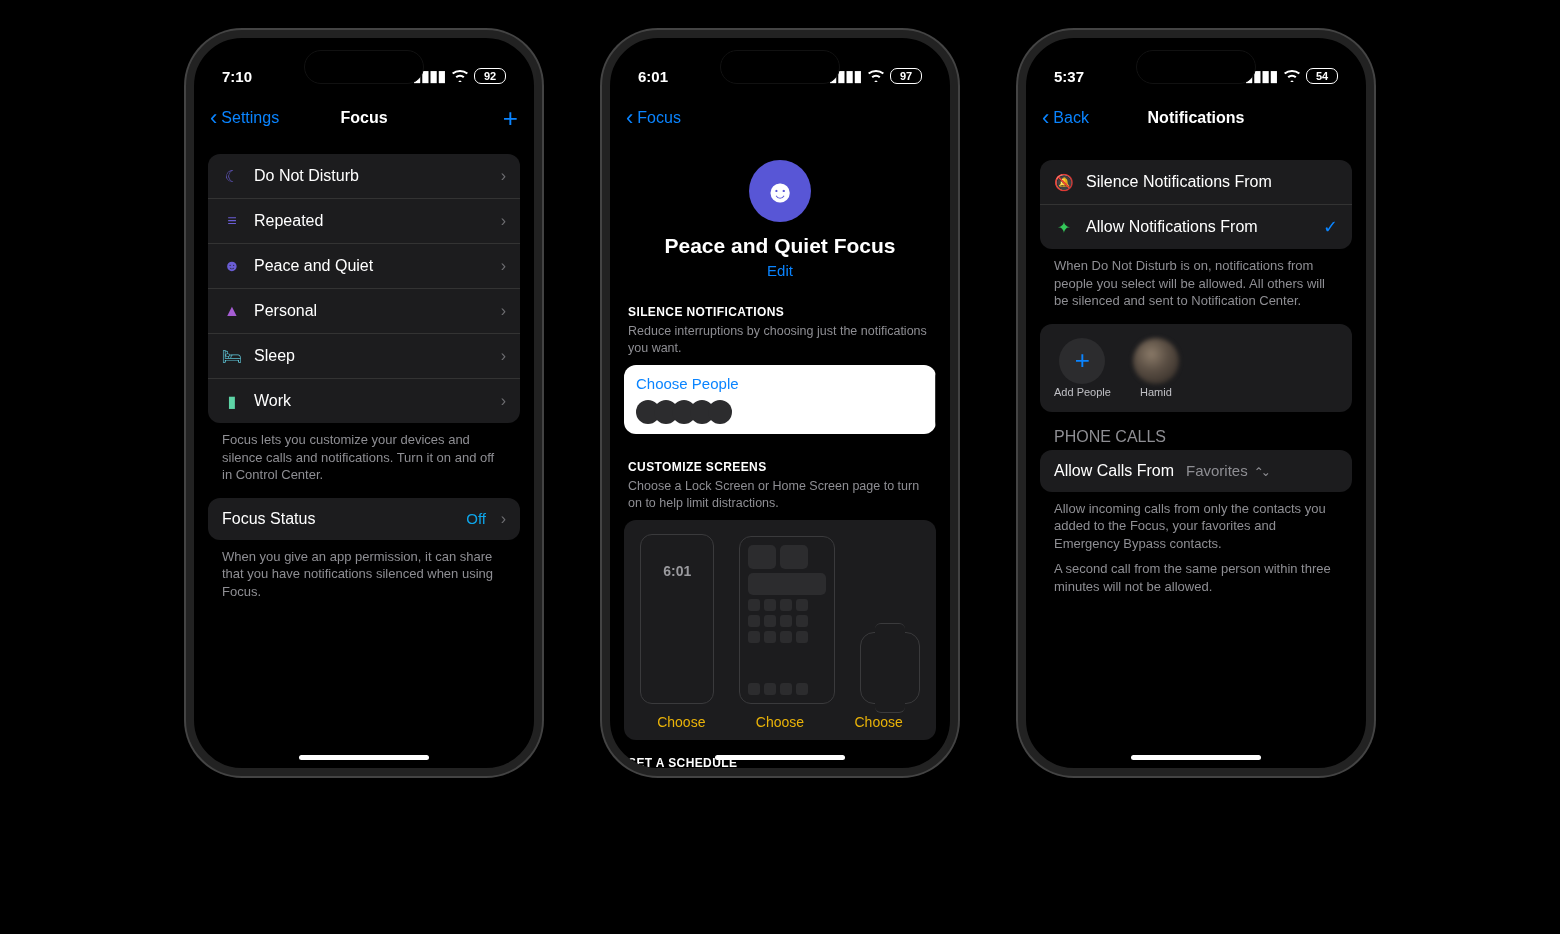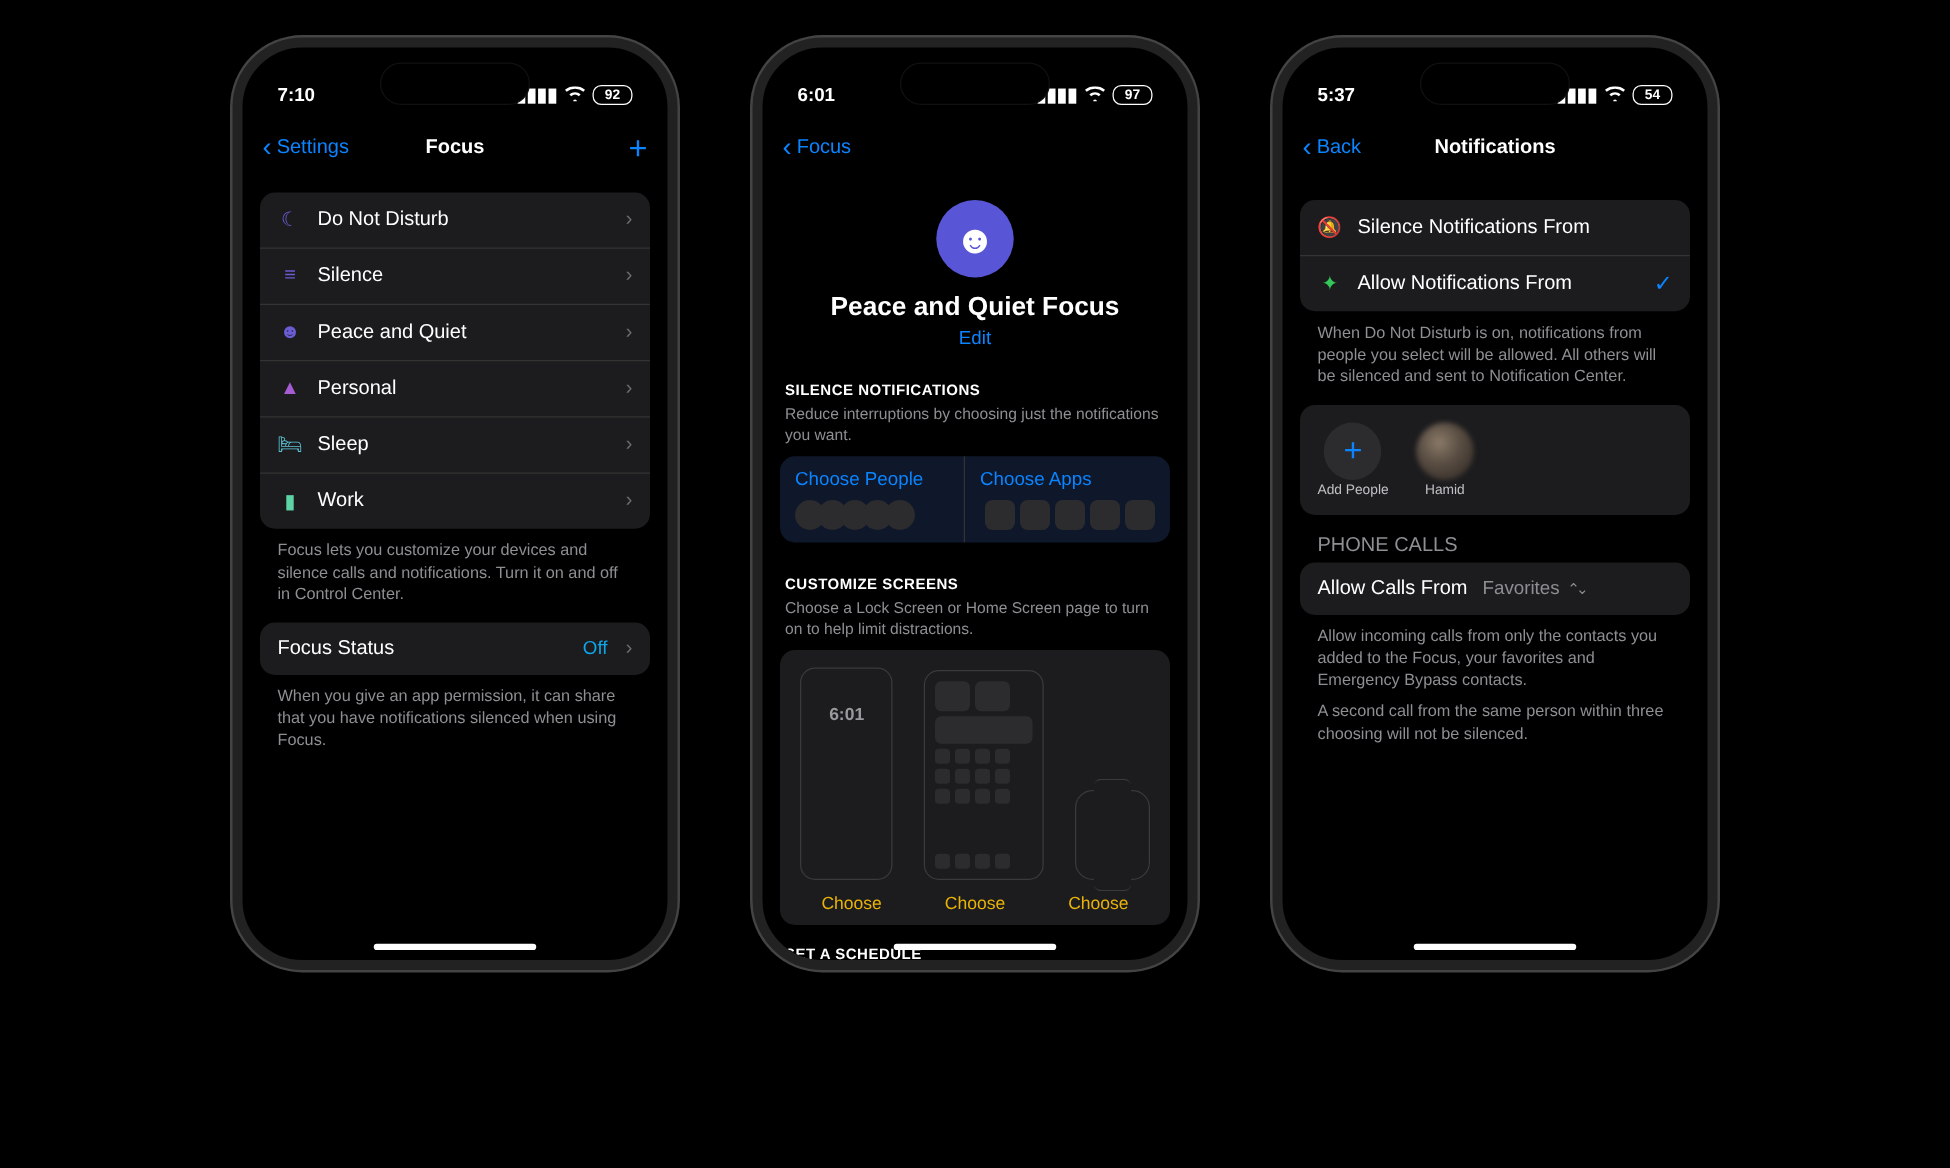"Silence" span { text: Silence -> Repeated }
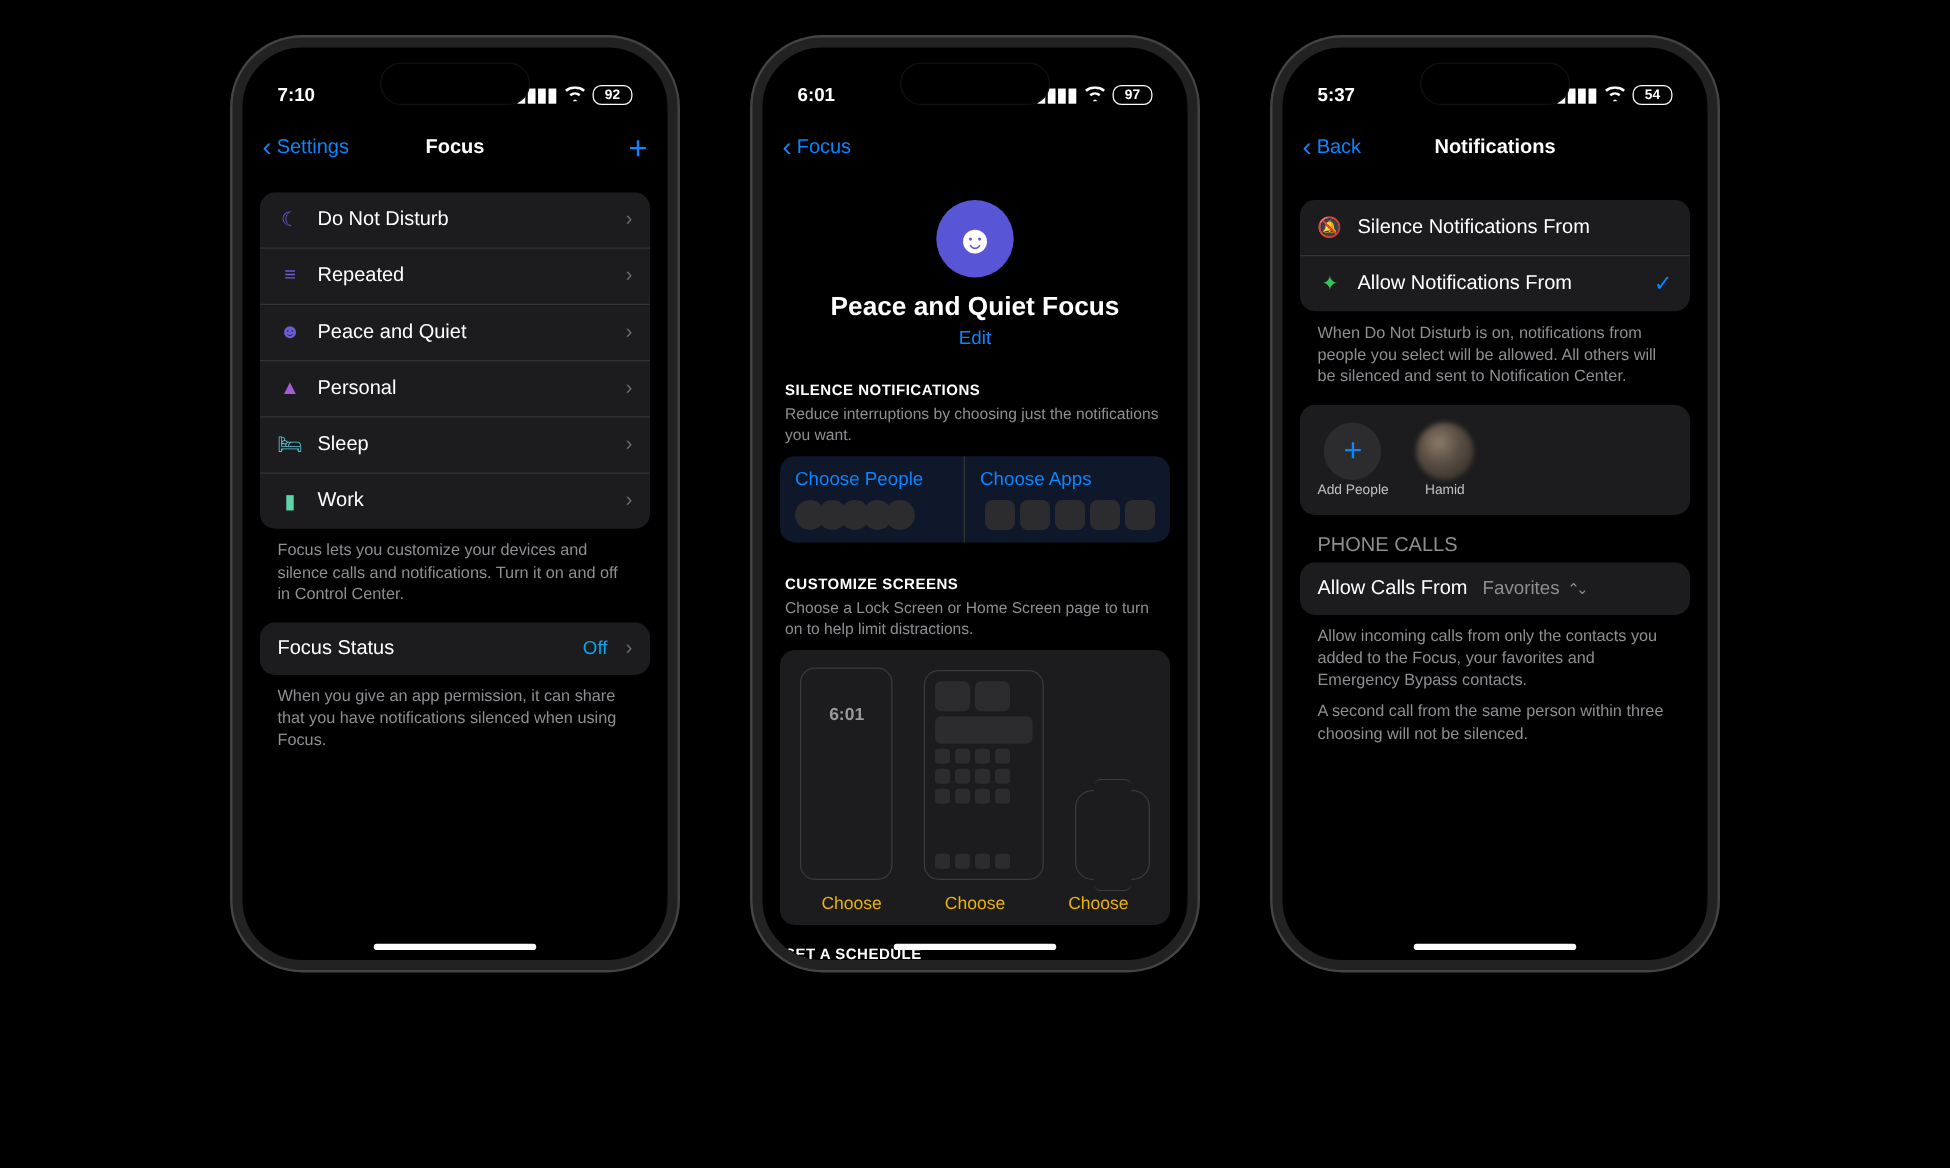"Choose People" .split { background: #0f172a -> #ffffff }
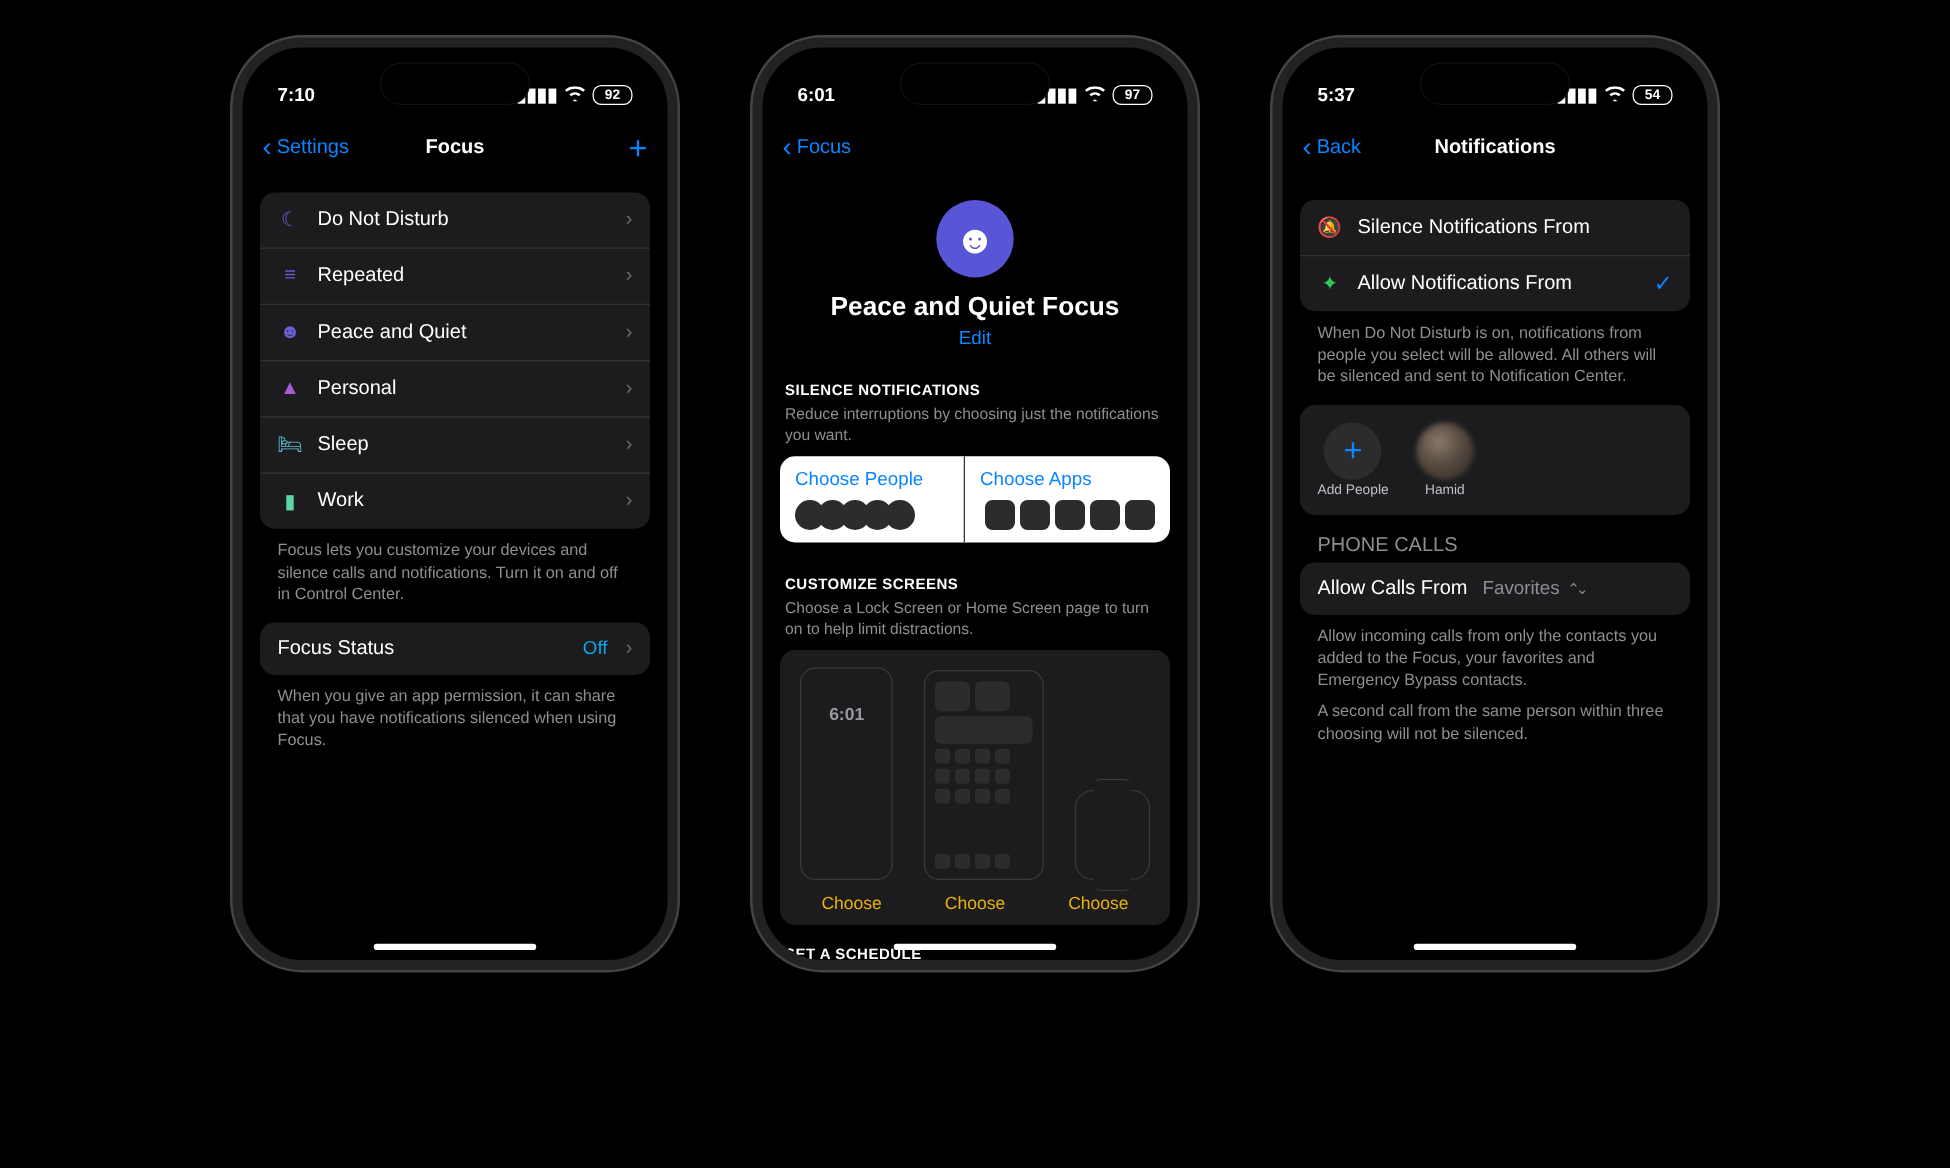"Choose Apps" div { html: <div> <div>Choose Apps</div> <div> <div></div> <div></div> <div></div> <div></div> <div></div> </div> </div> -> none }
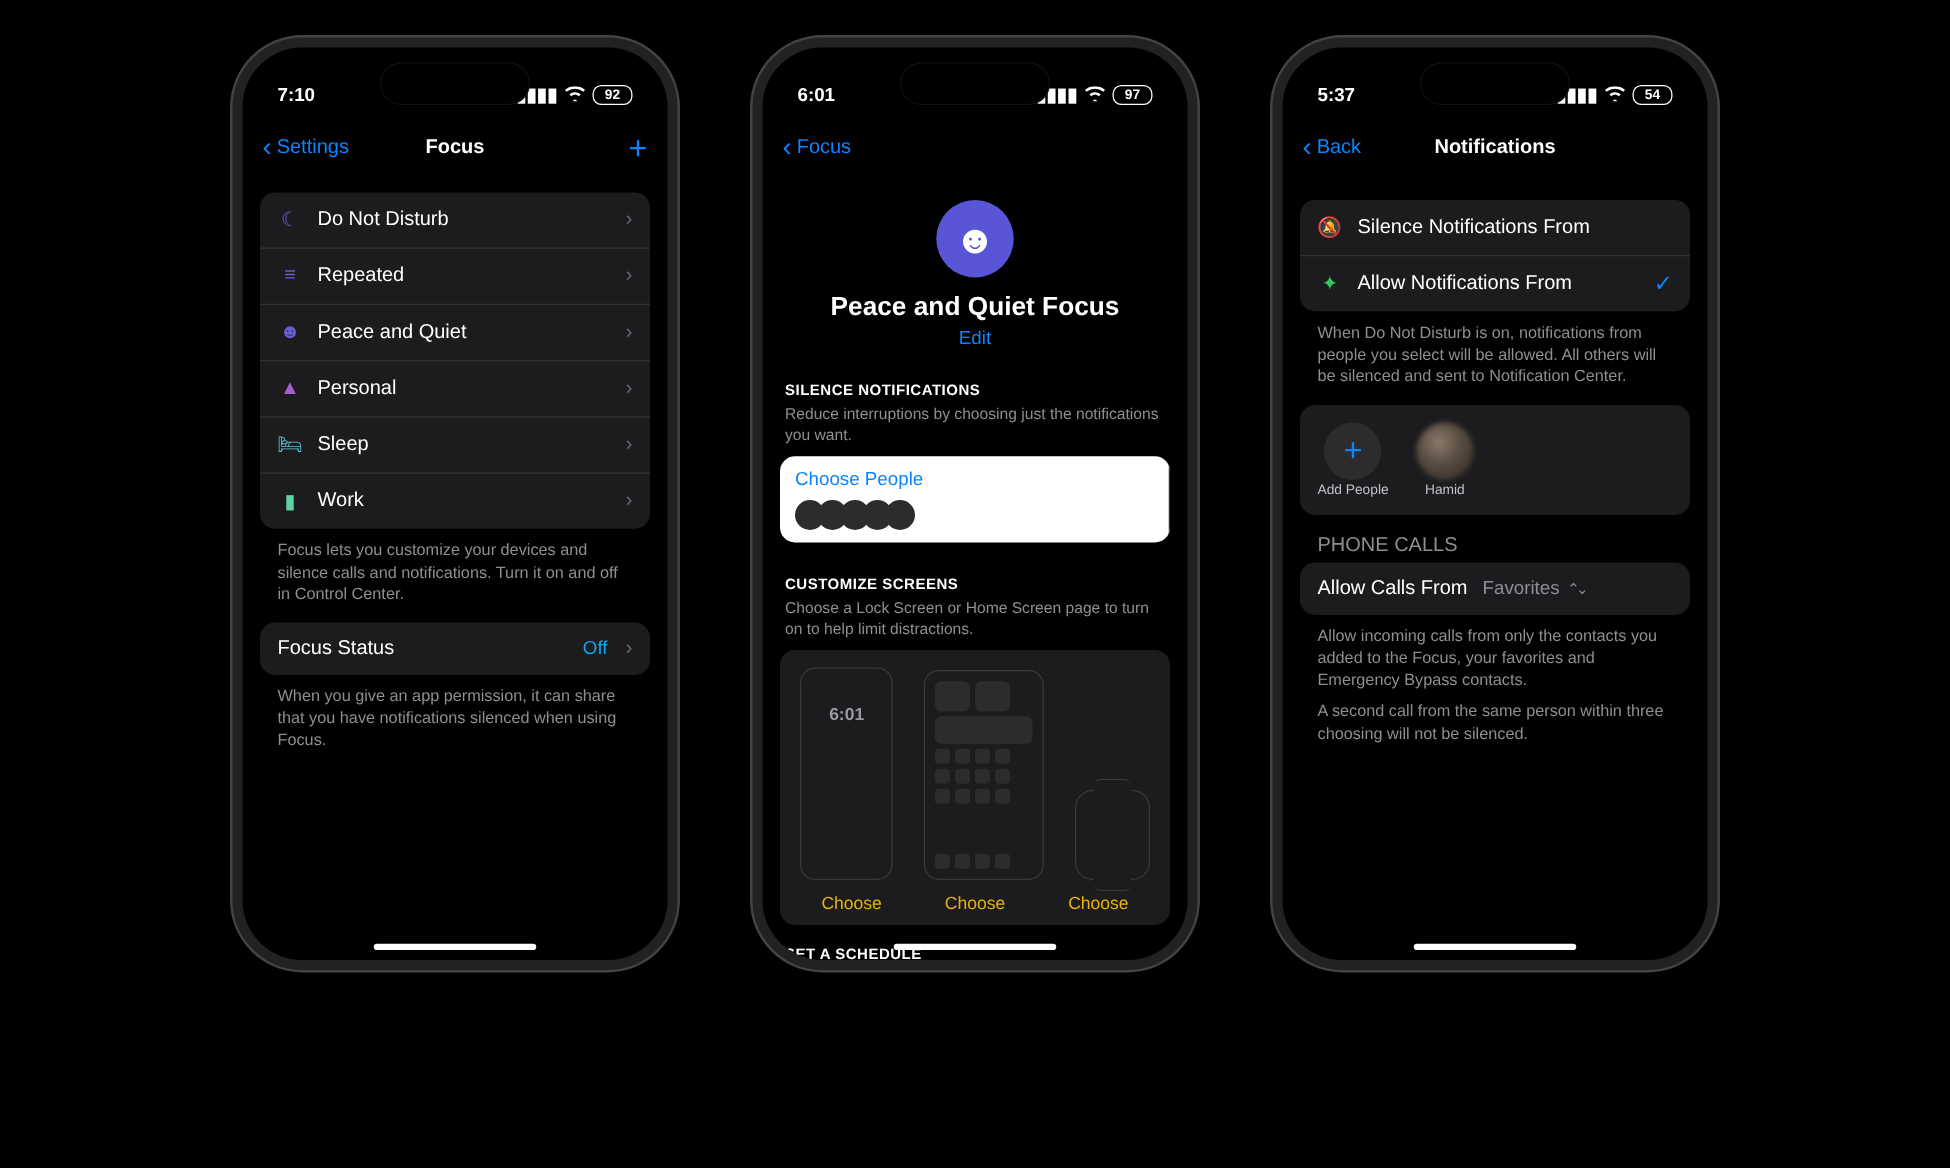"A second call from the" div.footer-text { text: choosing will not be silenced -> minutes will not be allowed }
